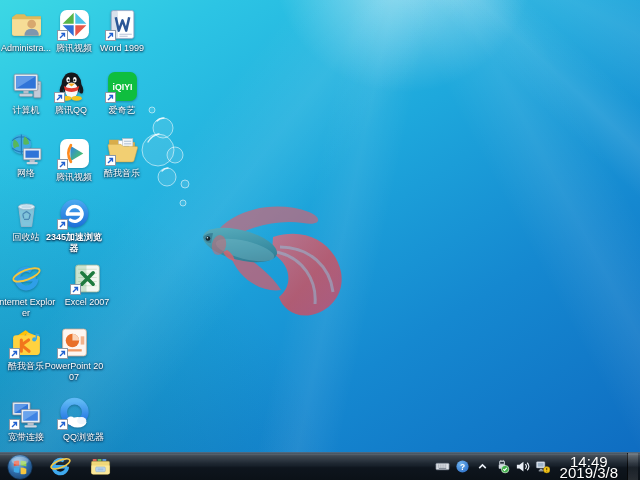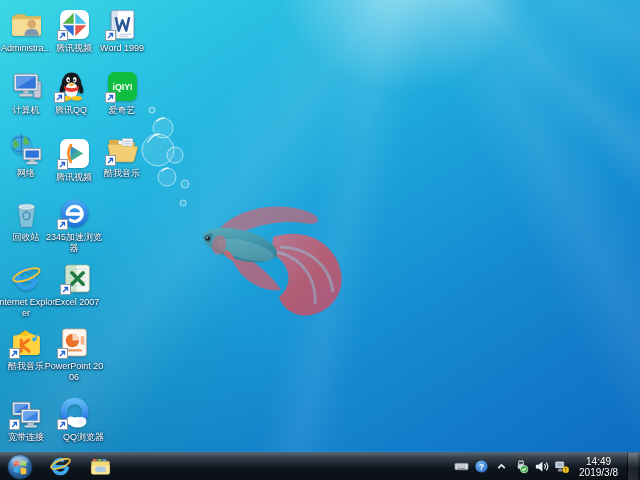"2345加速浏览器" div.desktop-icon { font-weight: none -> bold }
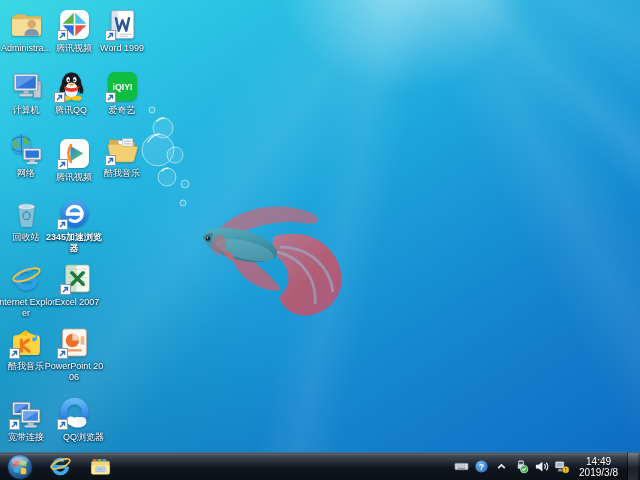"Excel 2007" div.desktop-icon { left: 47px -> 57px }
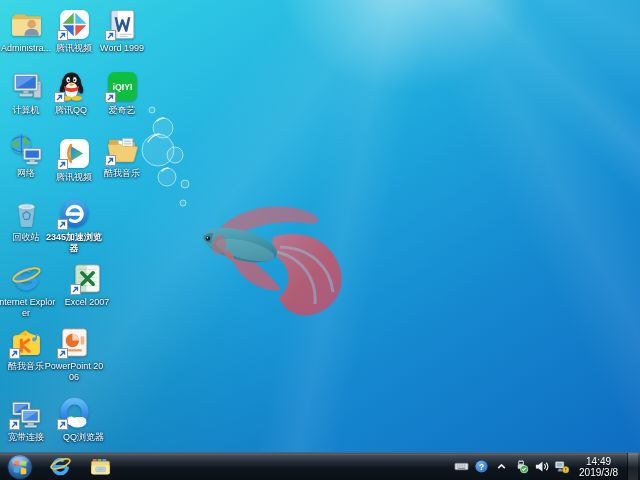"PowerPoint 2006" div.icon-label { text: 2006 -> 2007 }
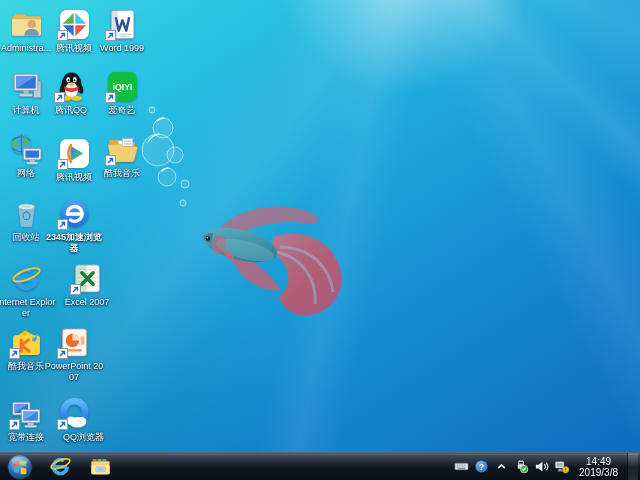"2019/3/8" #clock { font-size: 10px -> 15px }
